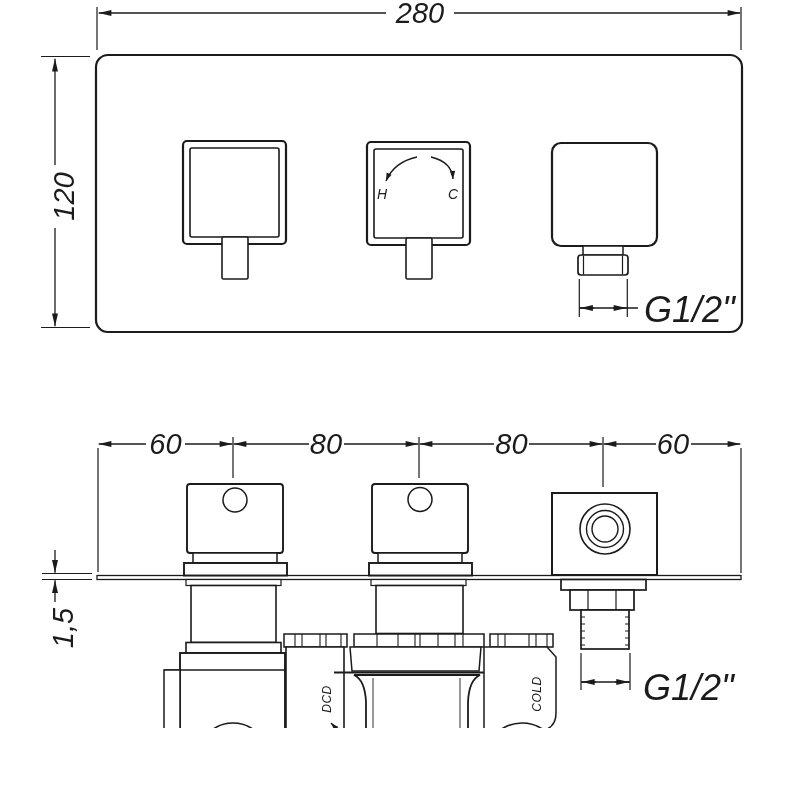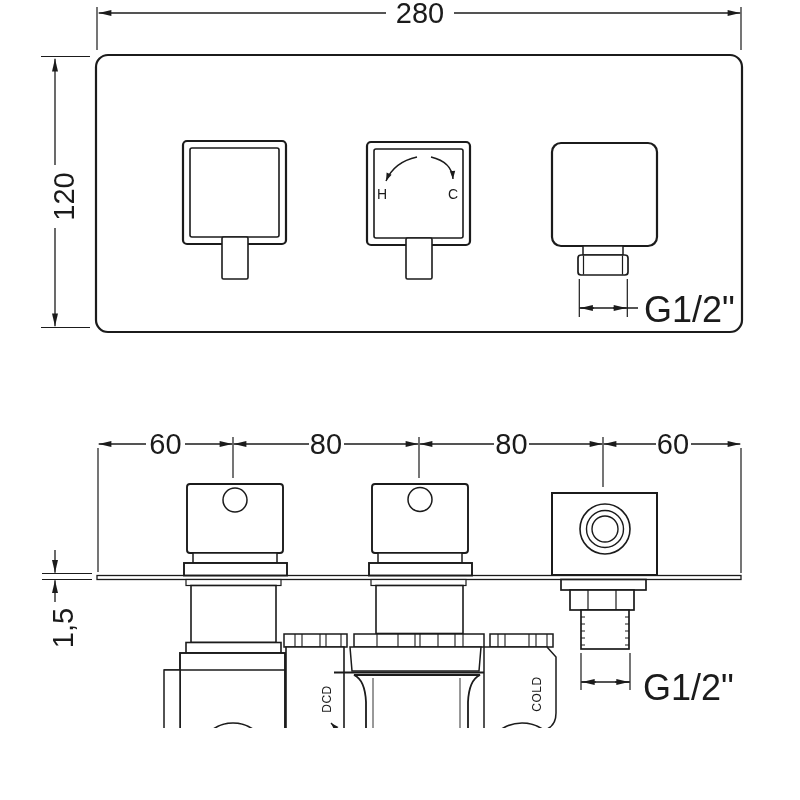"280" .canvas { font-style: none -> italic }
